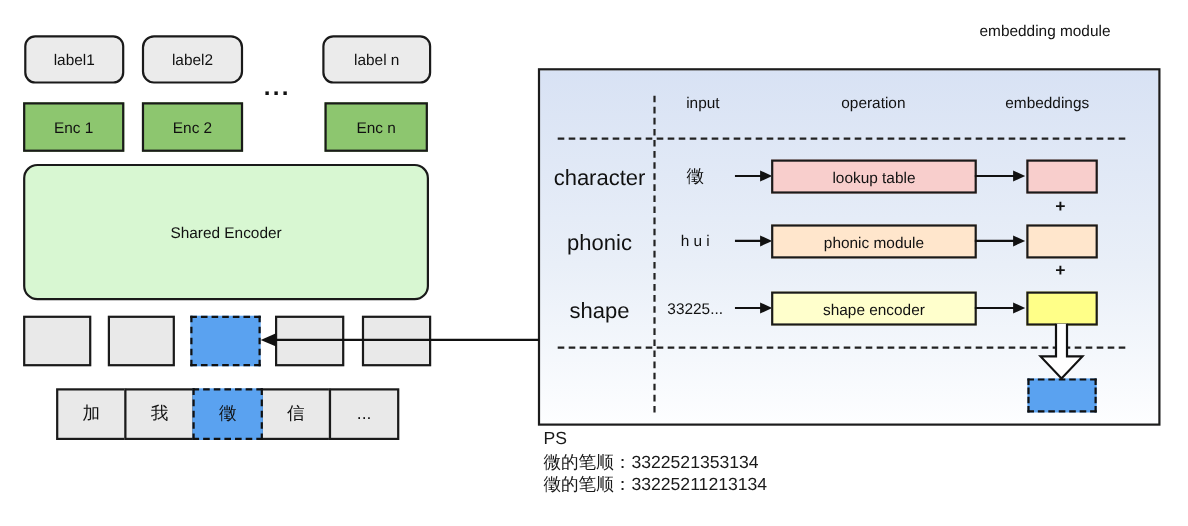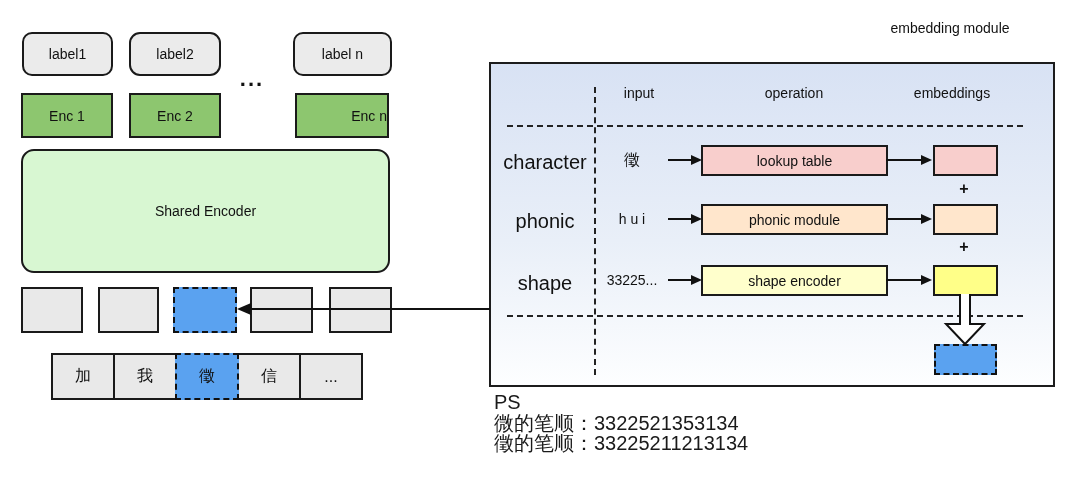"Enc n" div.abs { justify-content: flex-end -> none }
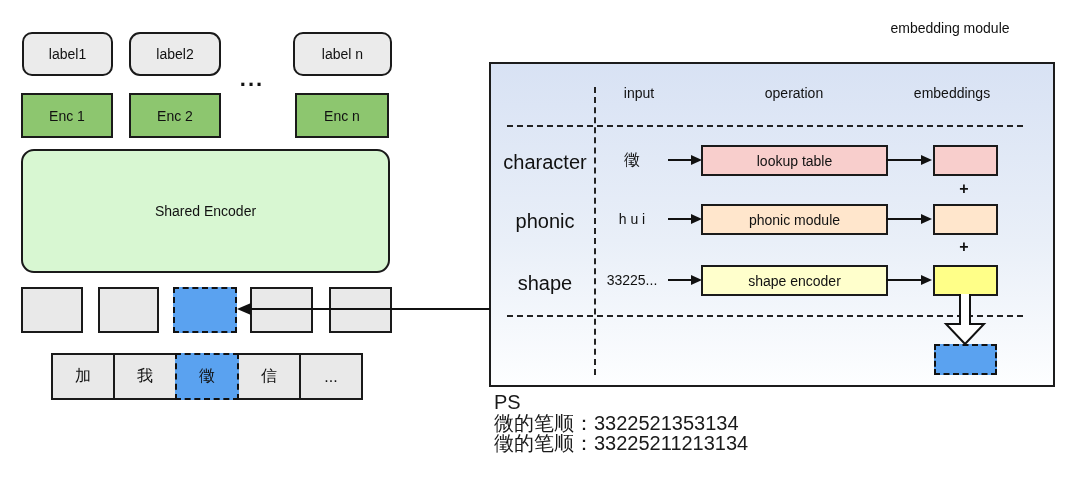"PS" .footnote { font-size: 20px -> 16px }
